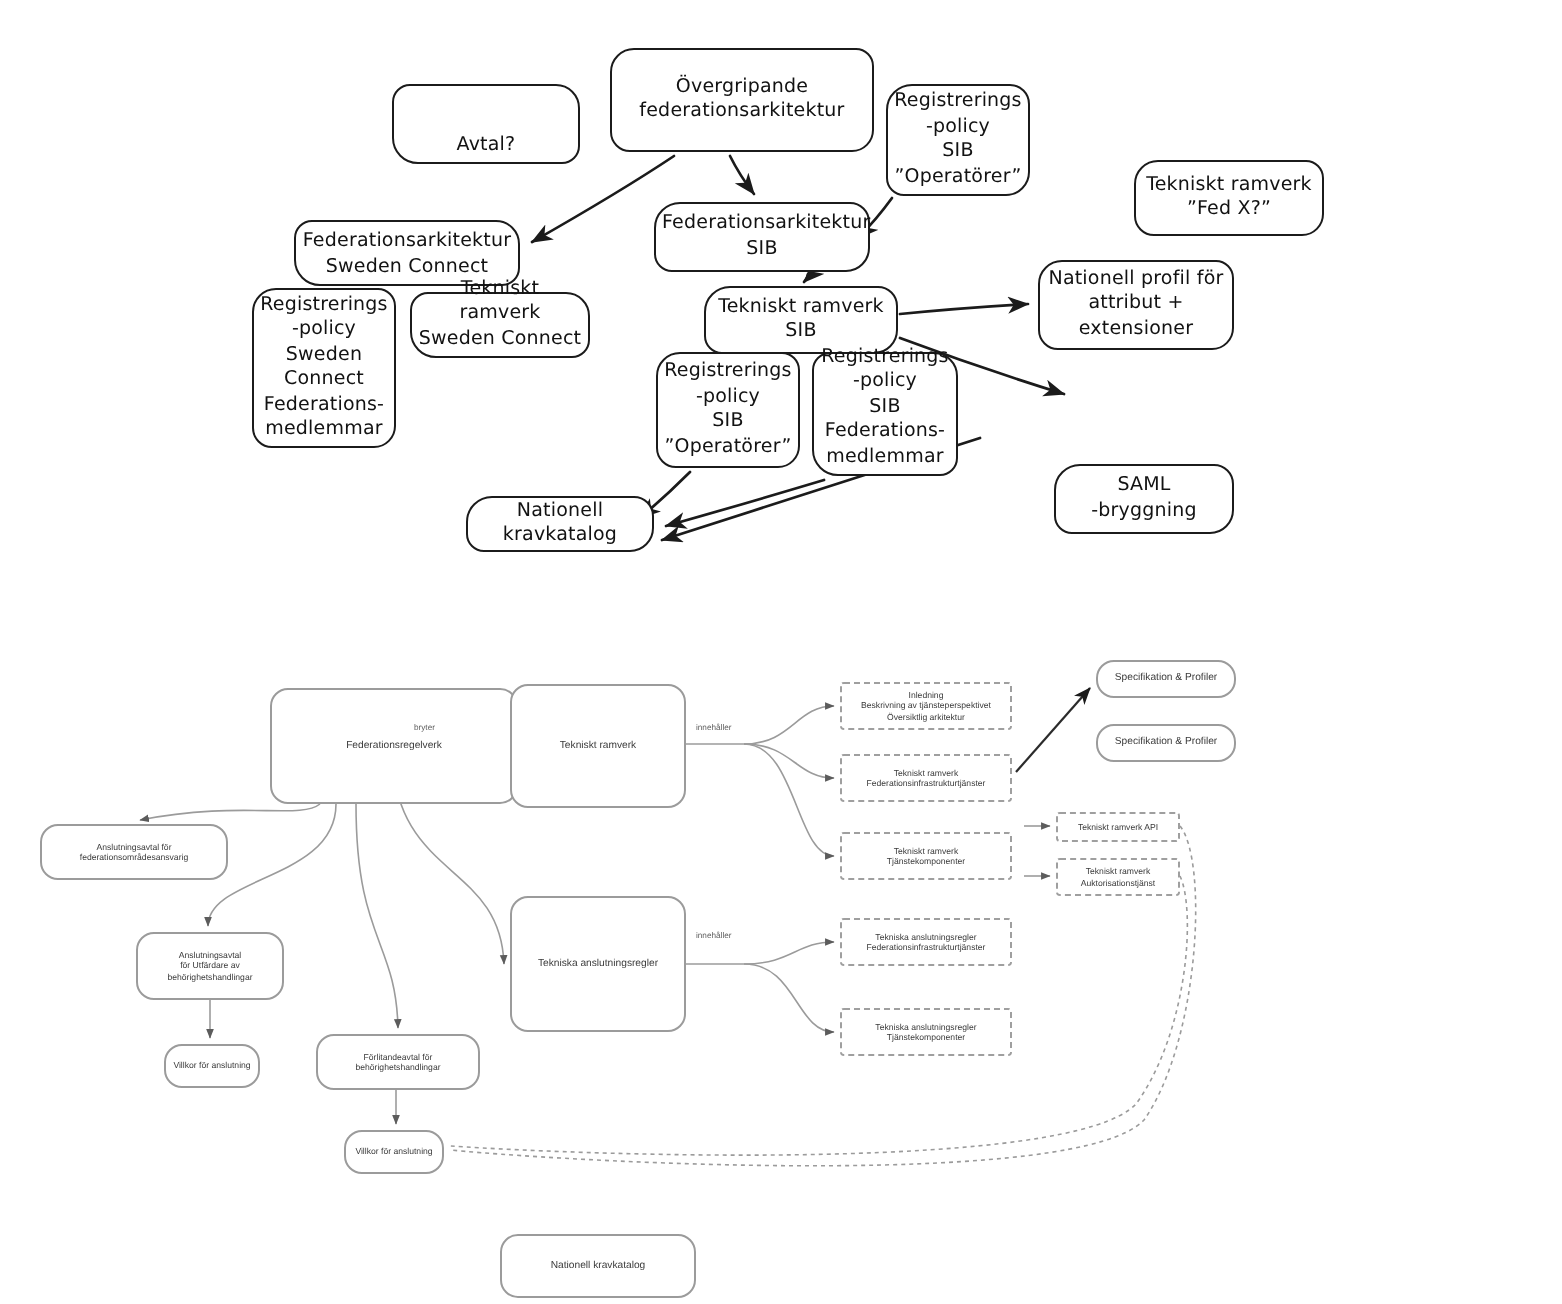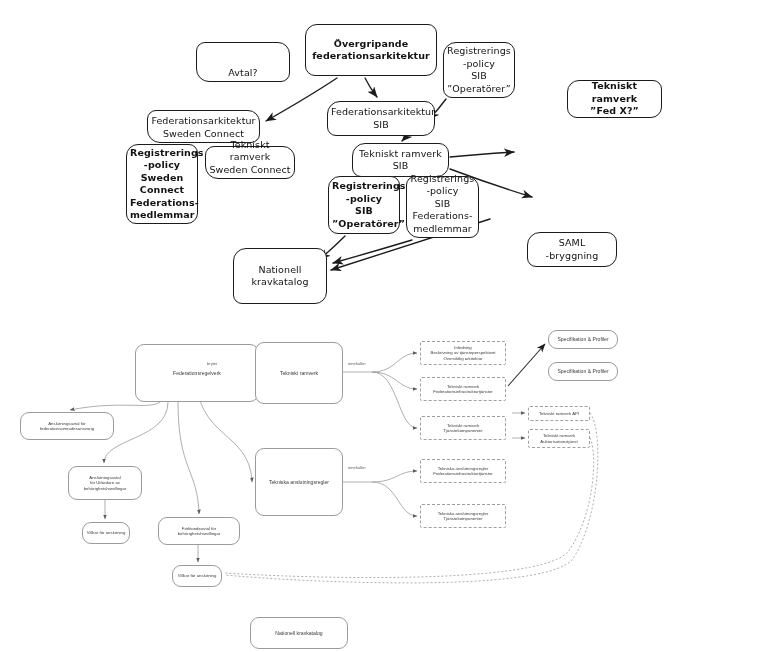"Övergripande" .hbox.skew1 { font-weight: bold -> none }
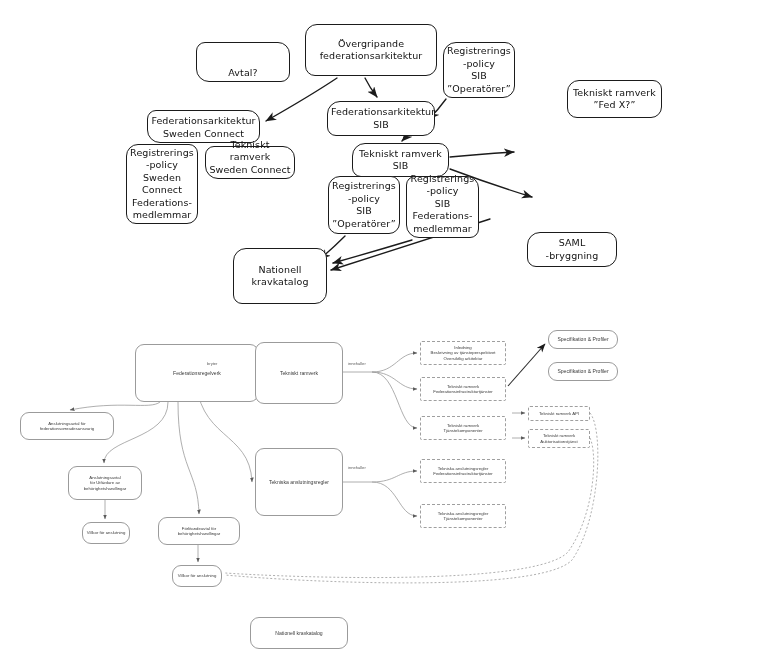"Nationell profil för" div.hbox { html: none -> <div> <span>Nationell profil för<br>attribut +<br>extensioner</span> </div> }
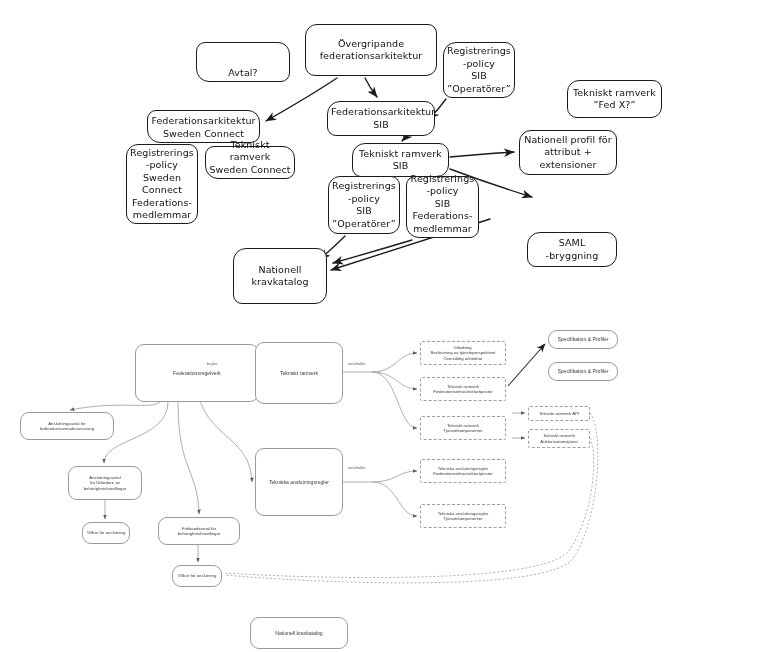"Nationell" div.hbox { height: 56px -> 28px }
